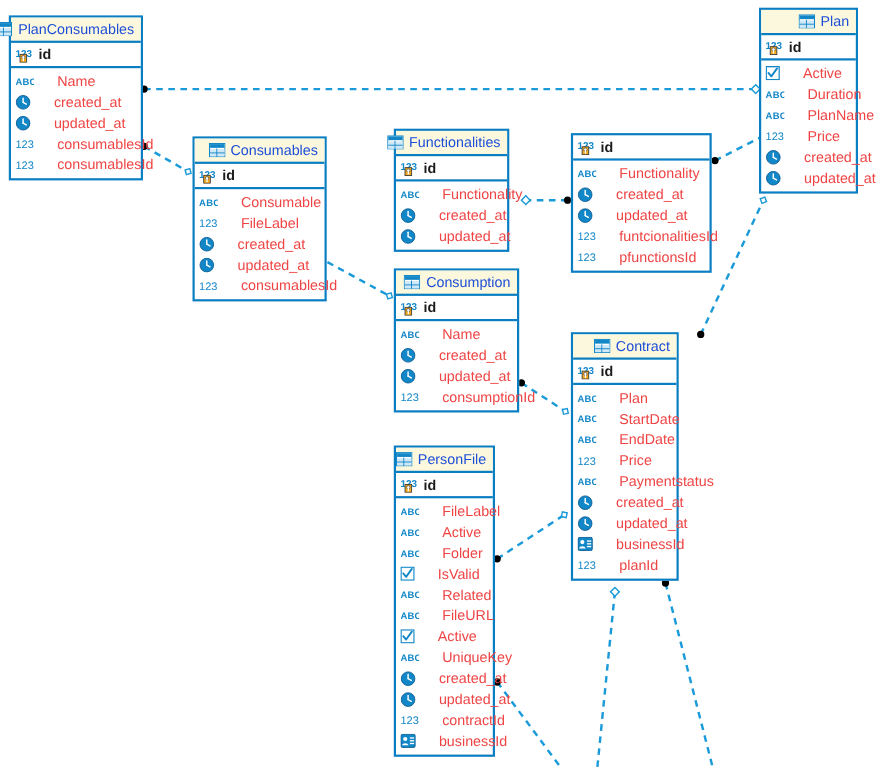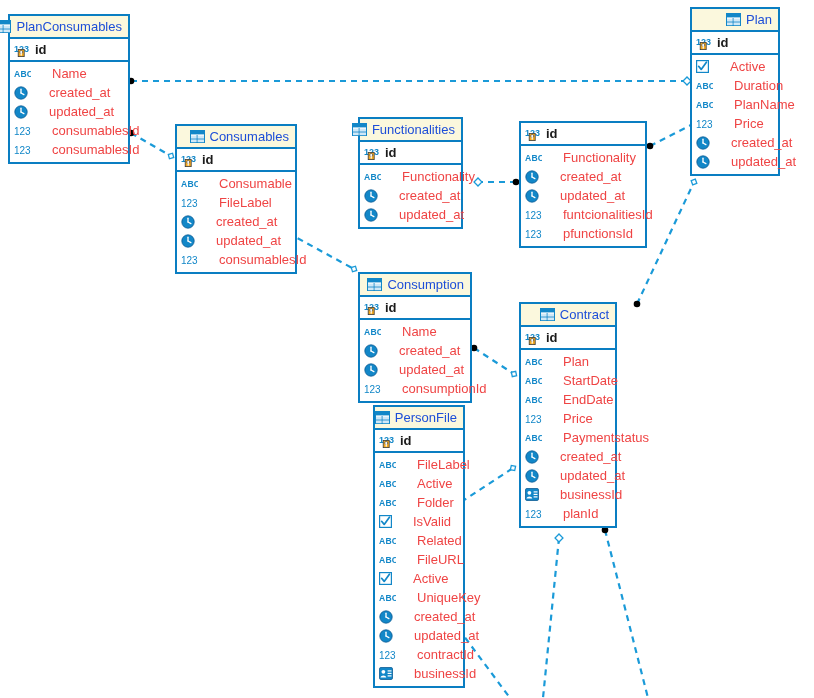"Consumption" div.entity { margin-top: 28px -> none }
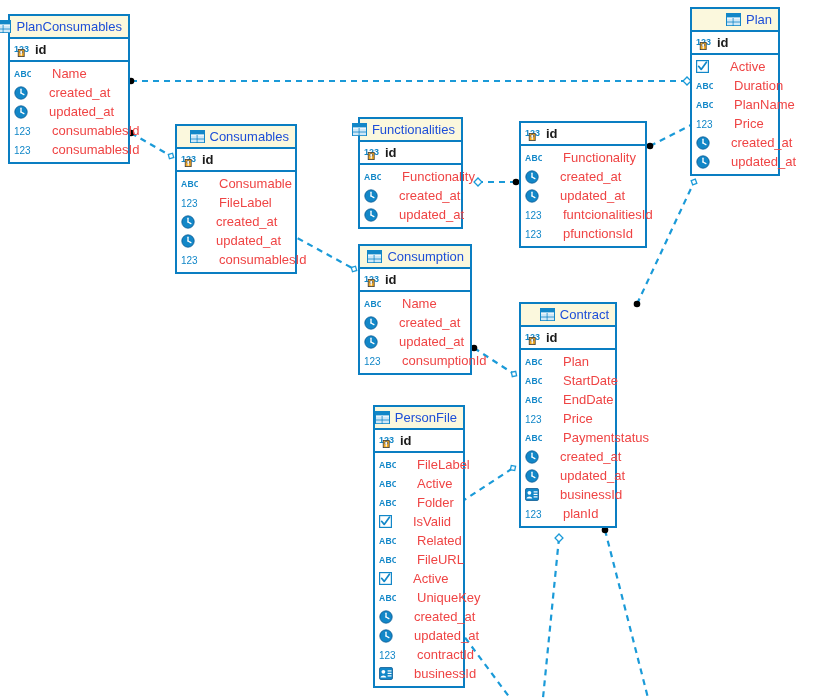"PersonFile" div.entity { margin-left: 15px -> none }
